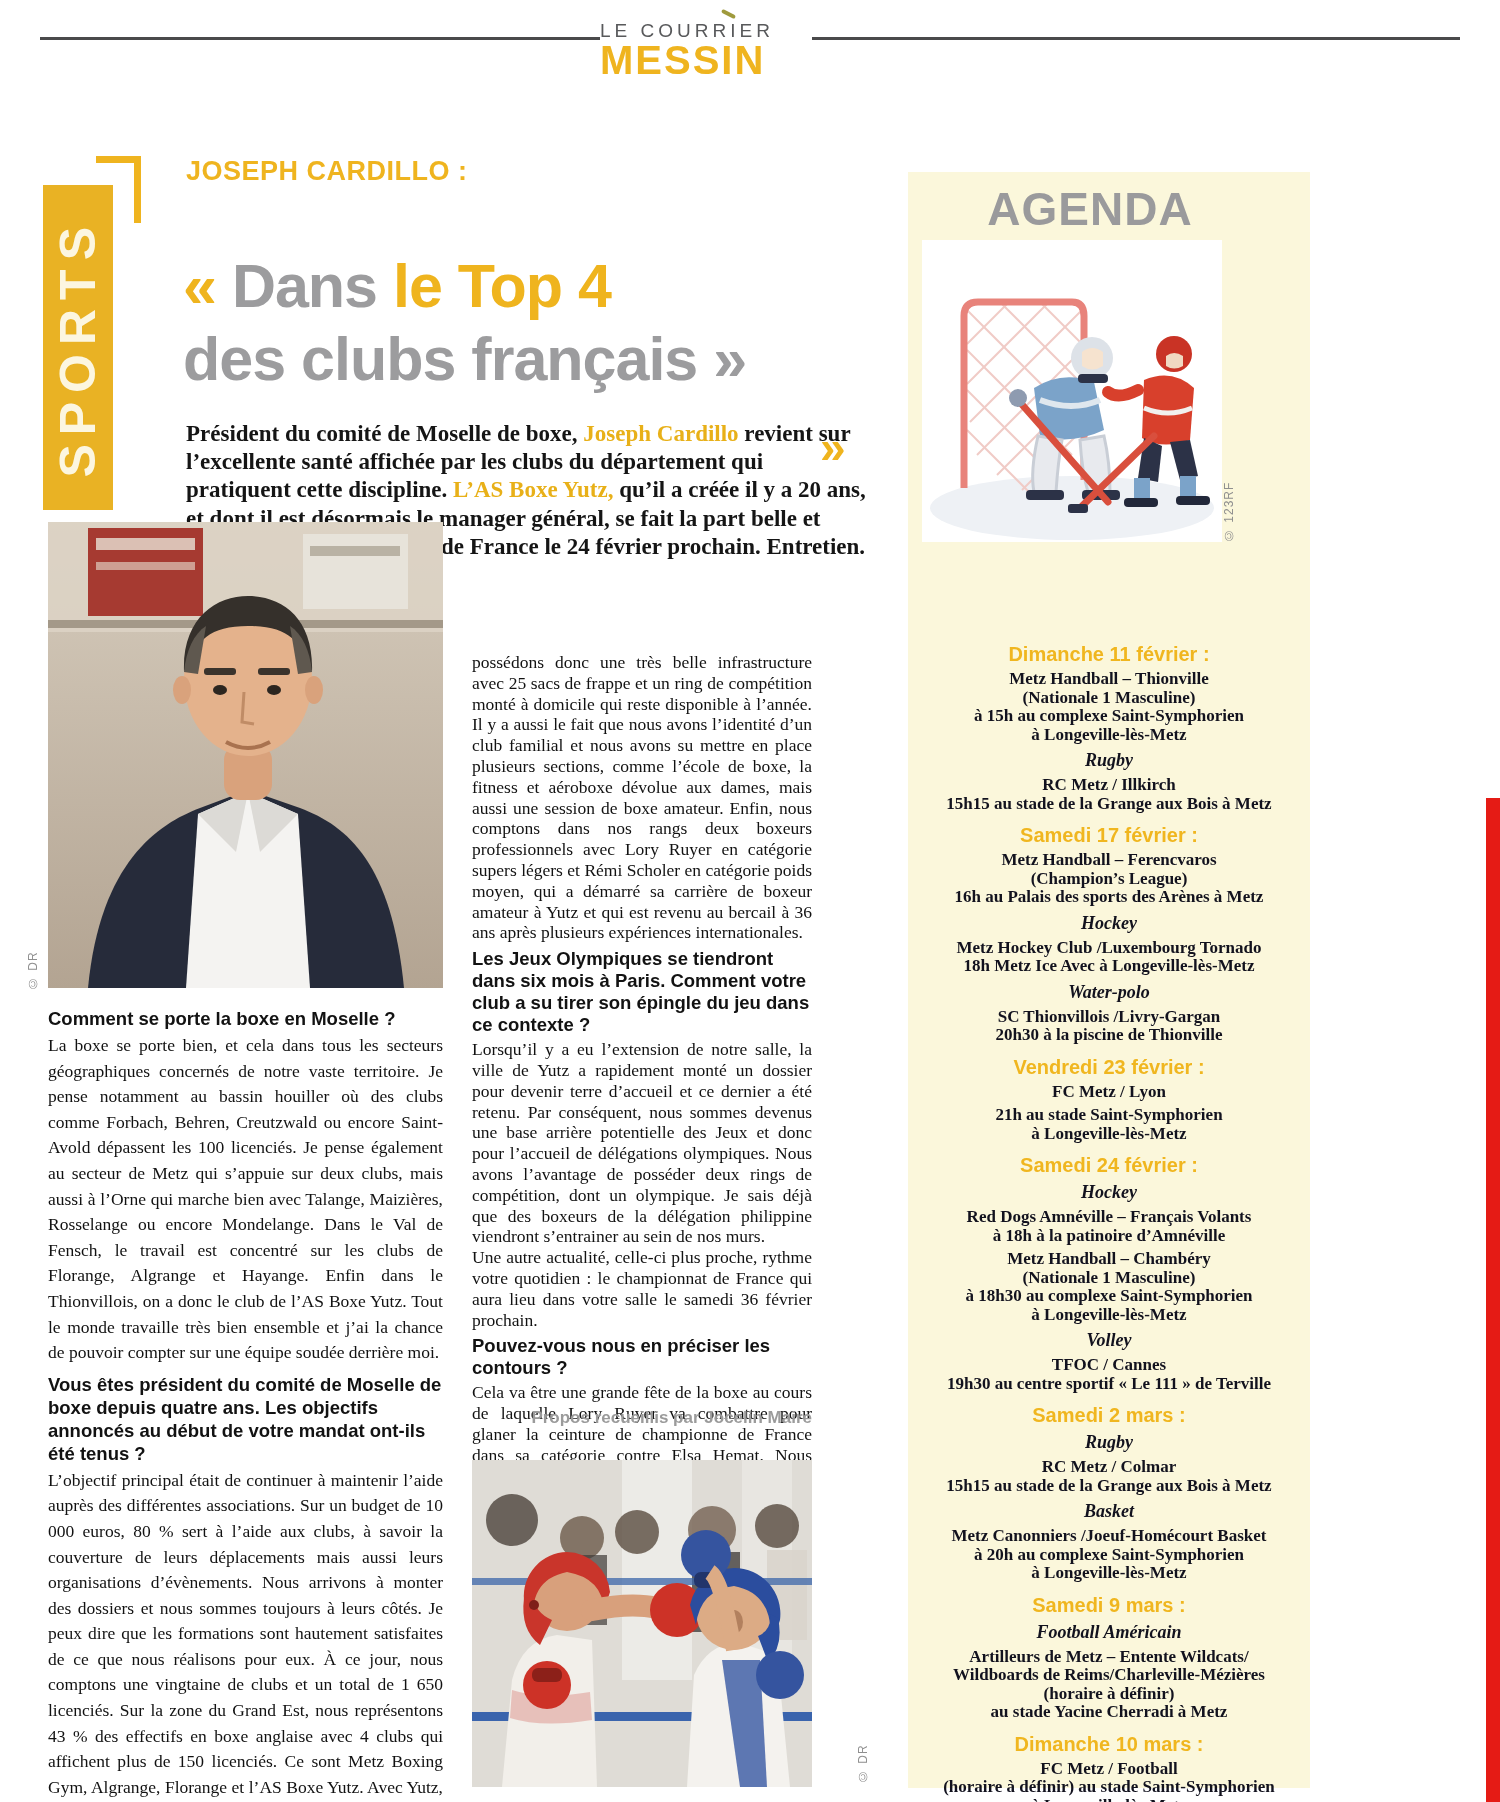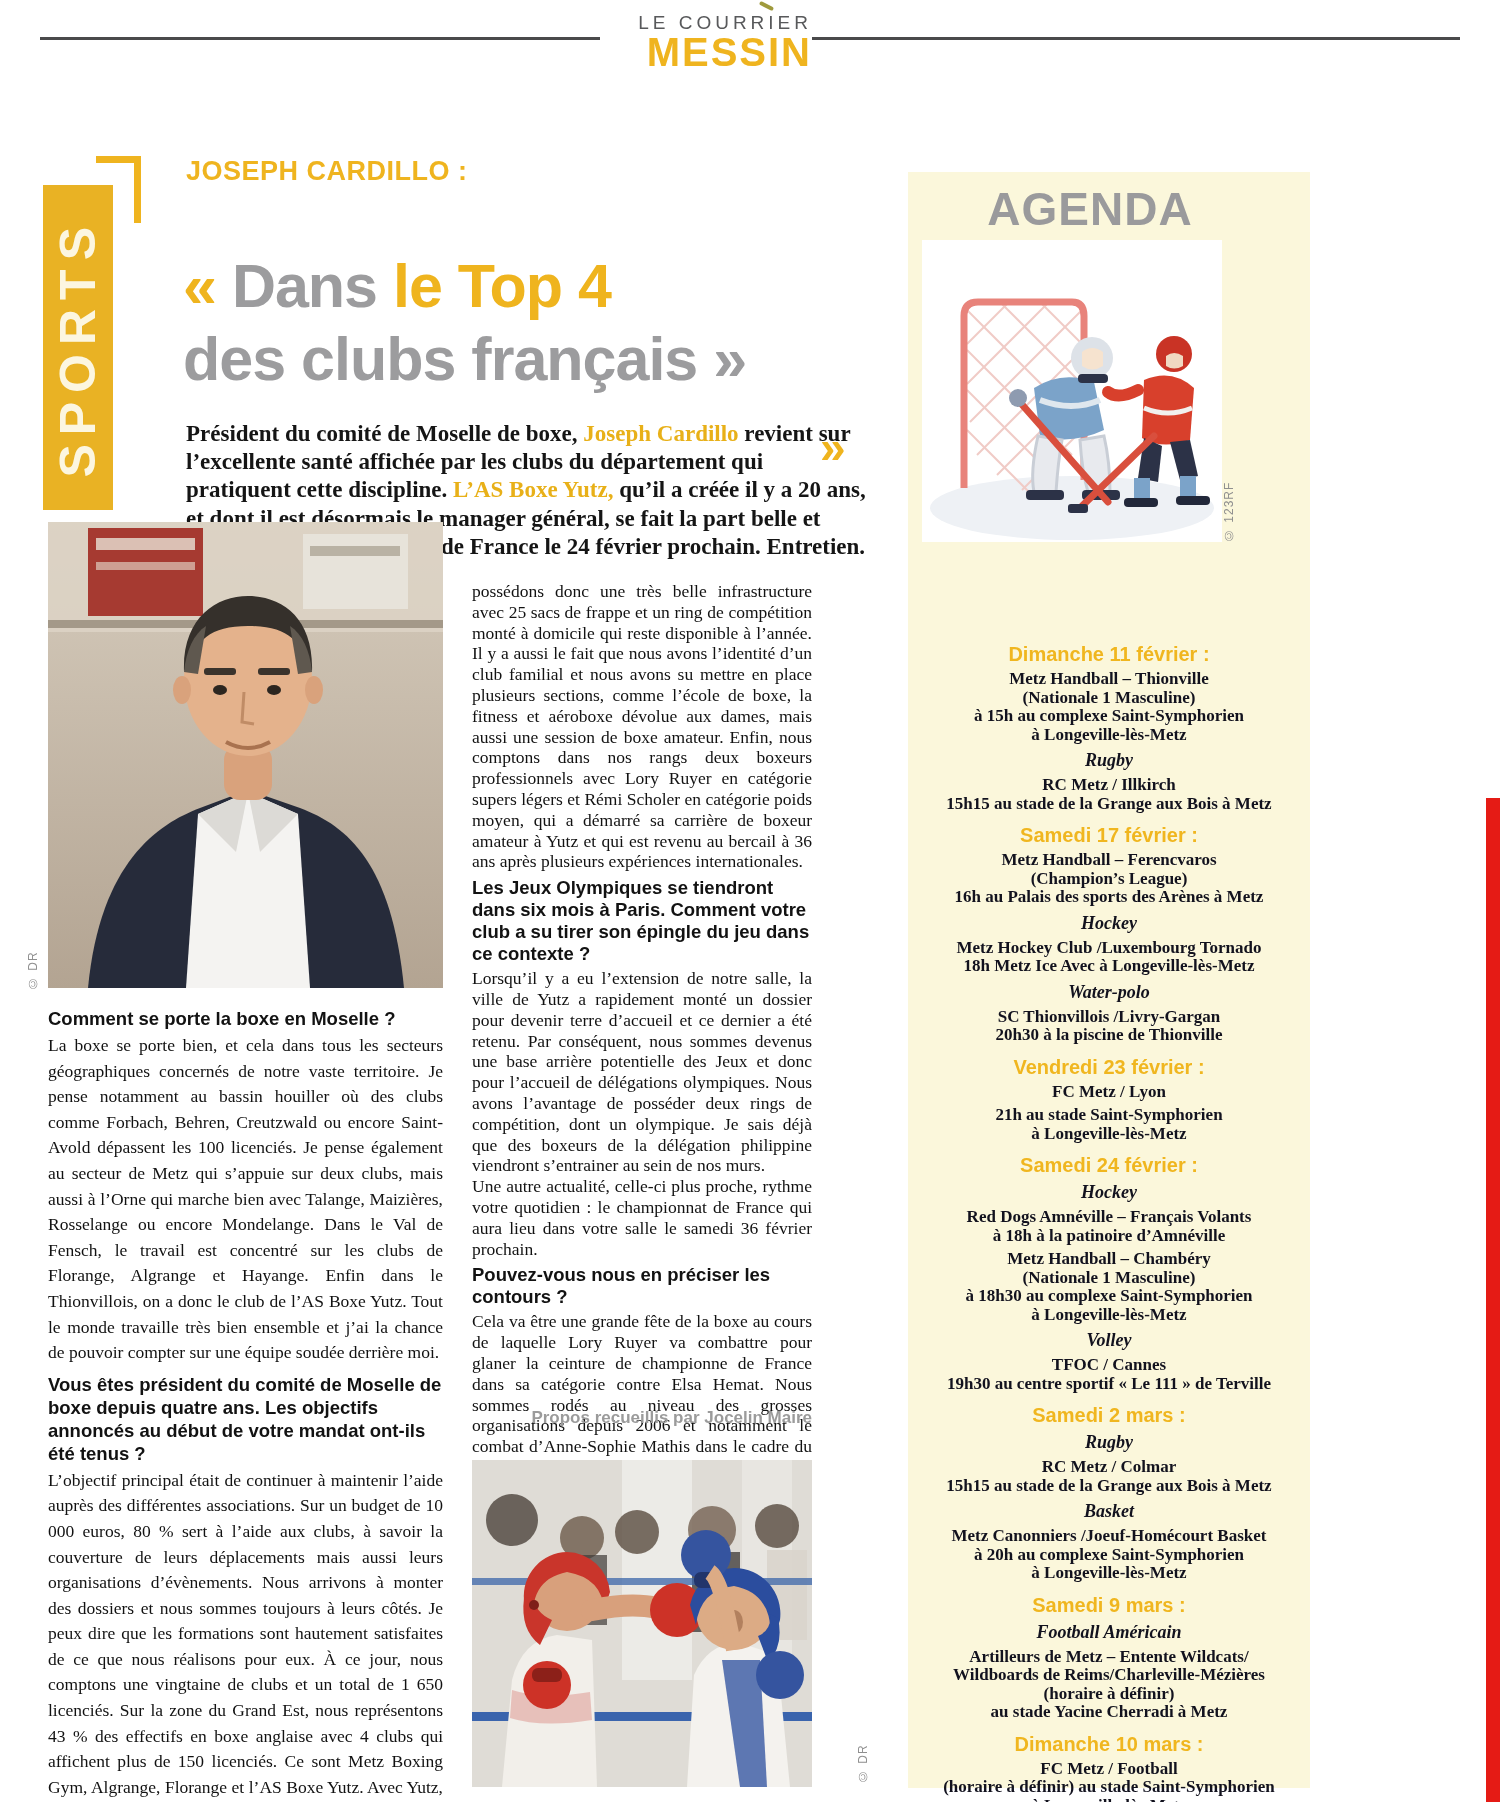"LE COURRIER" .brand { text-align: right -> left; top: 12px -> 20px }
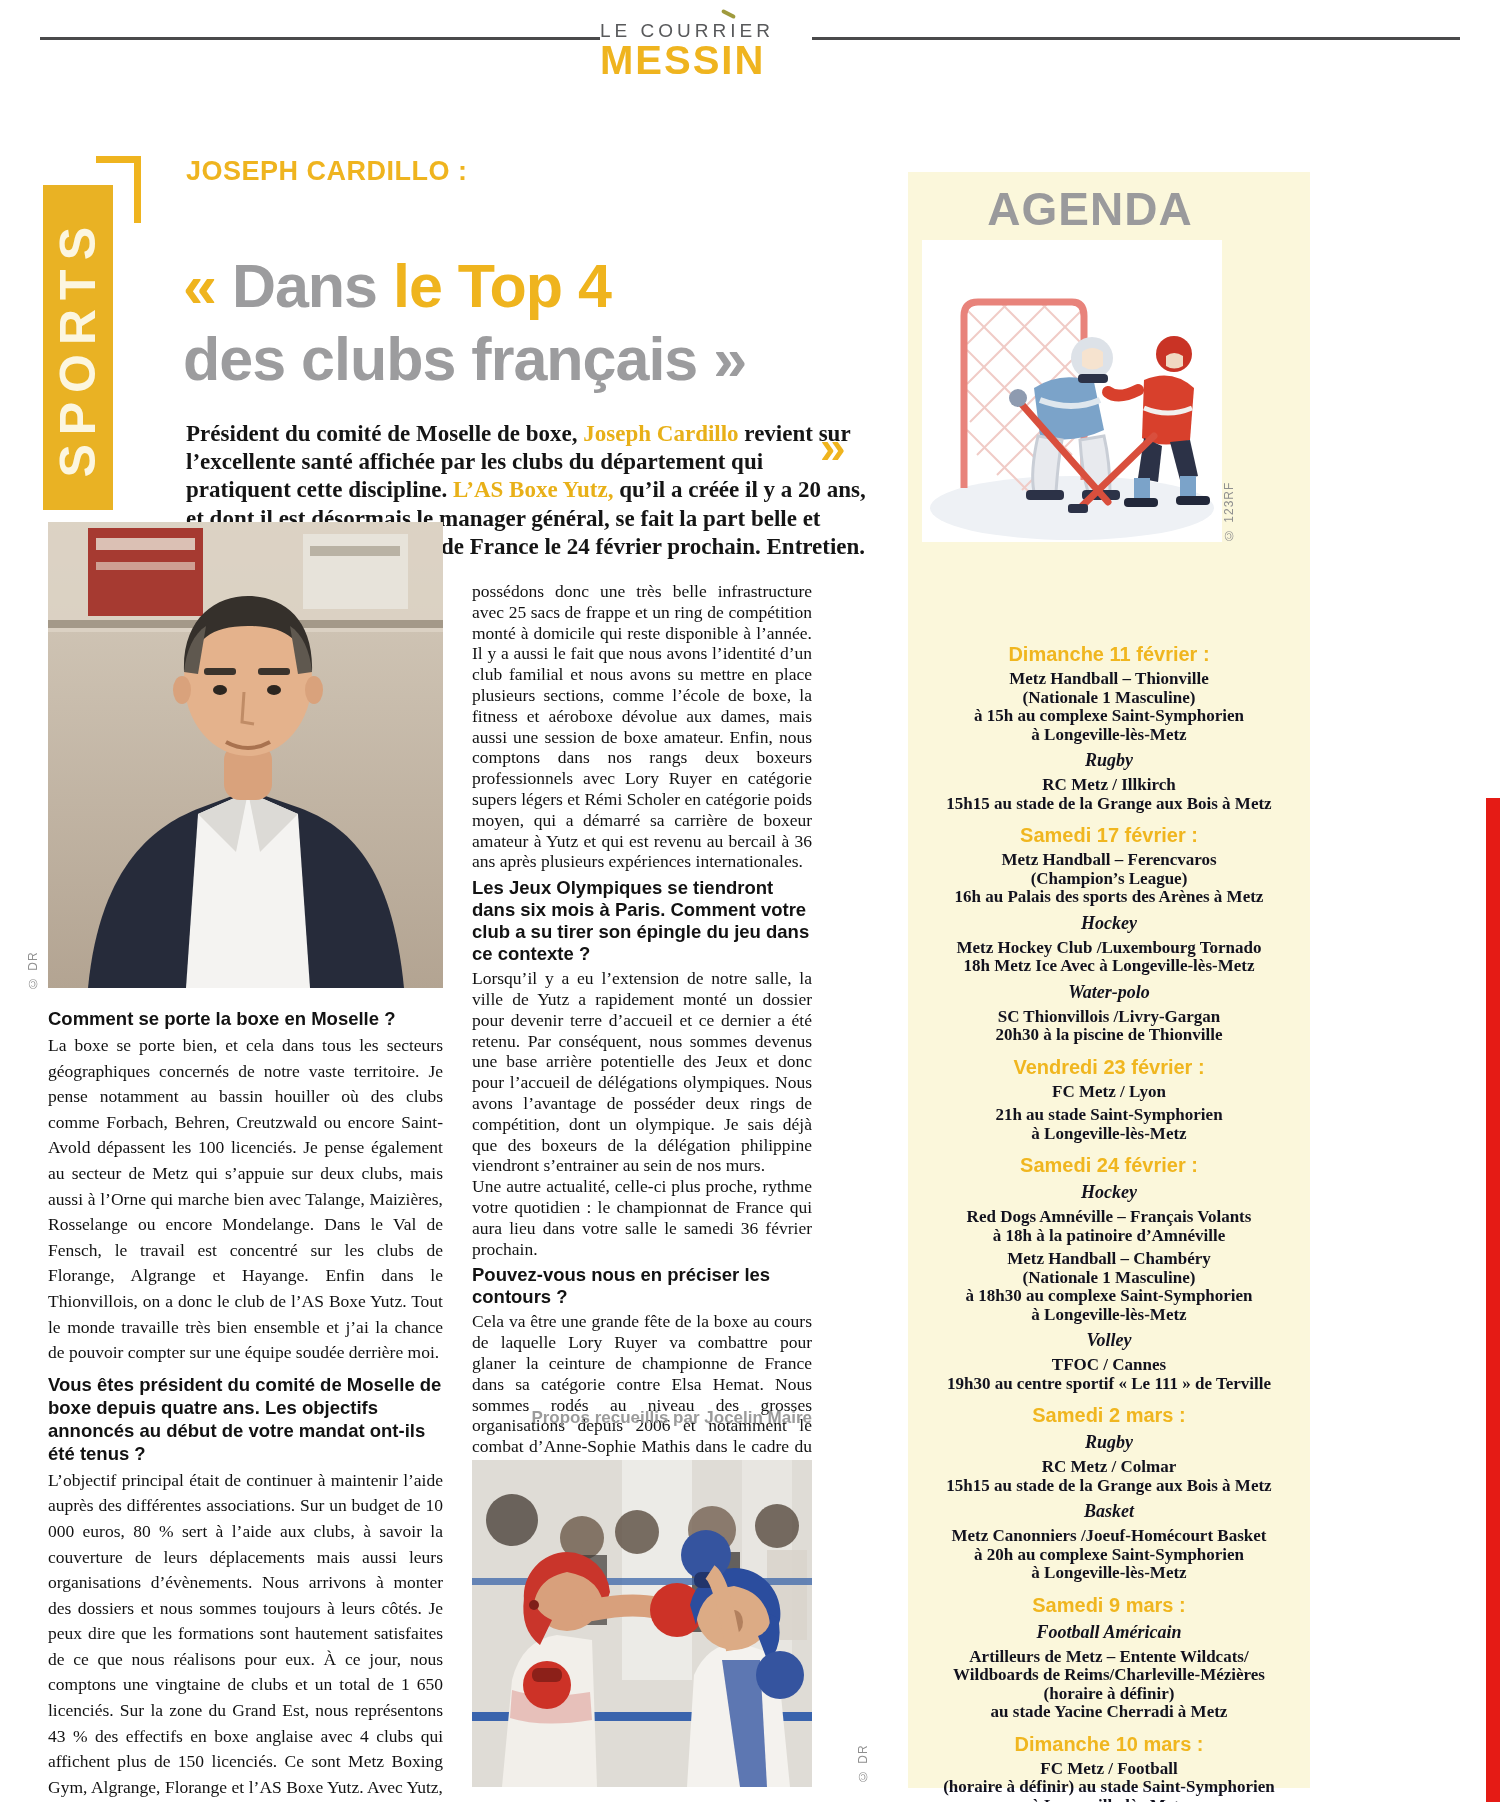"possédons donc une très belle" .col2 { top: 581px -> 652px }
